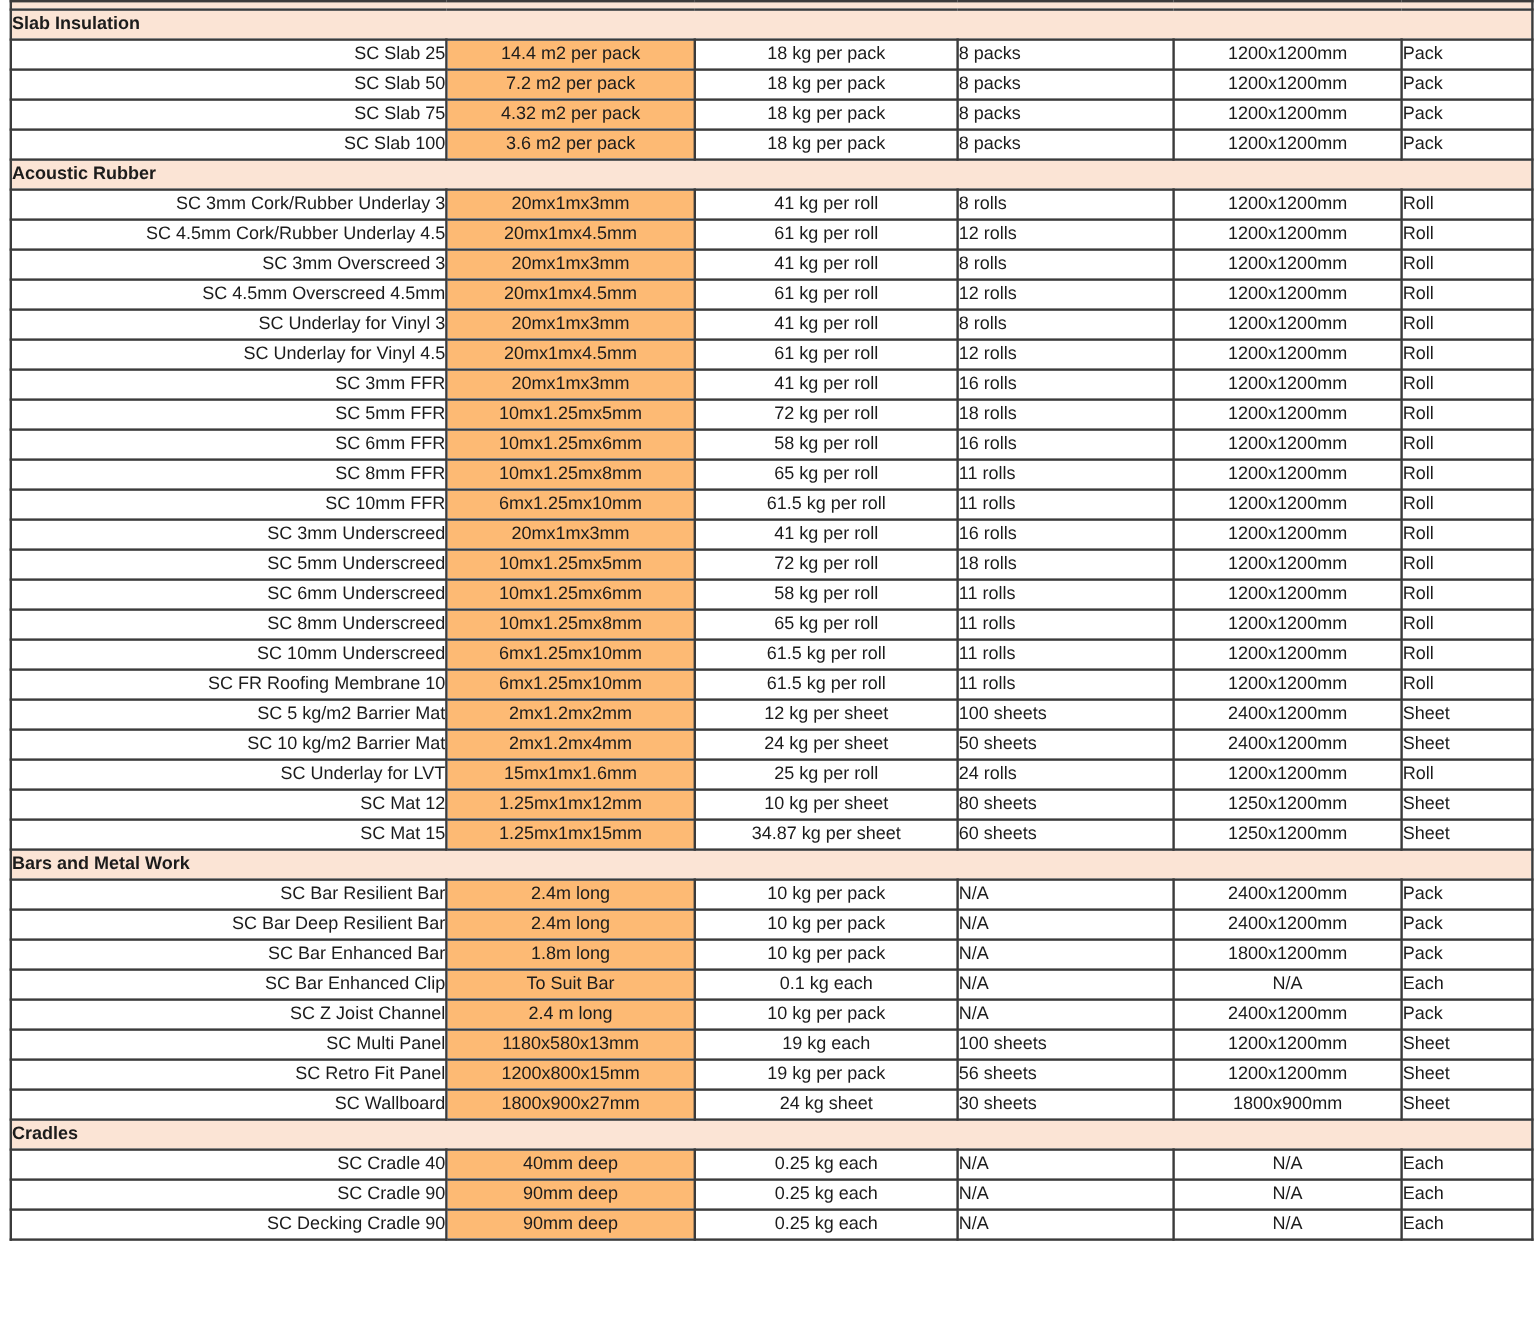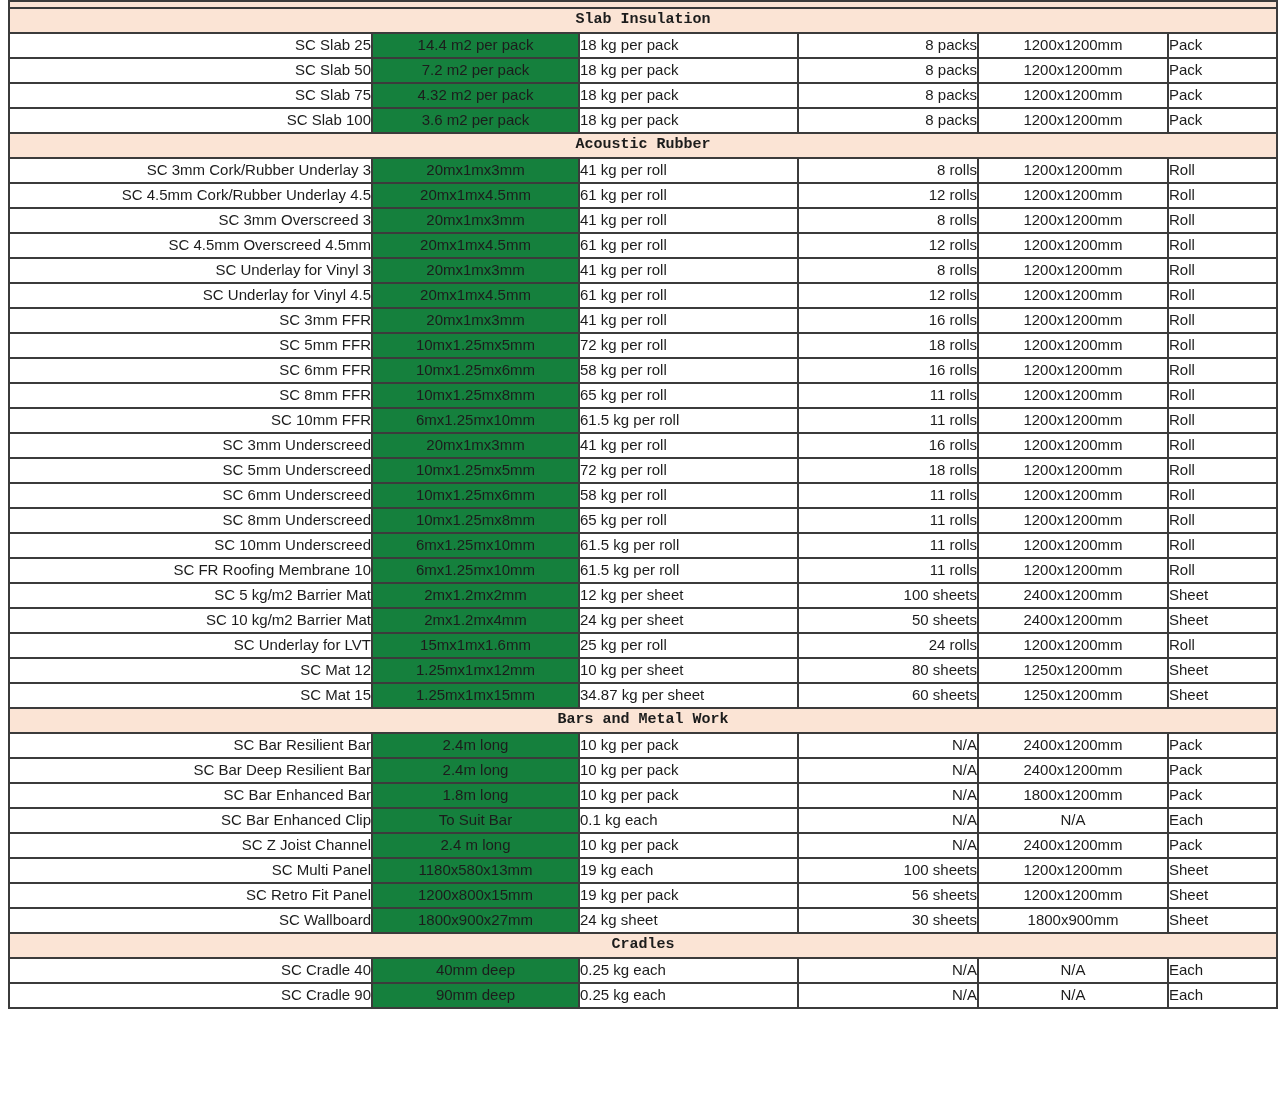"Slab Insulation" td.section-cell { font-family: Liberation Mono, monospace -> none; text-align: center -> left }
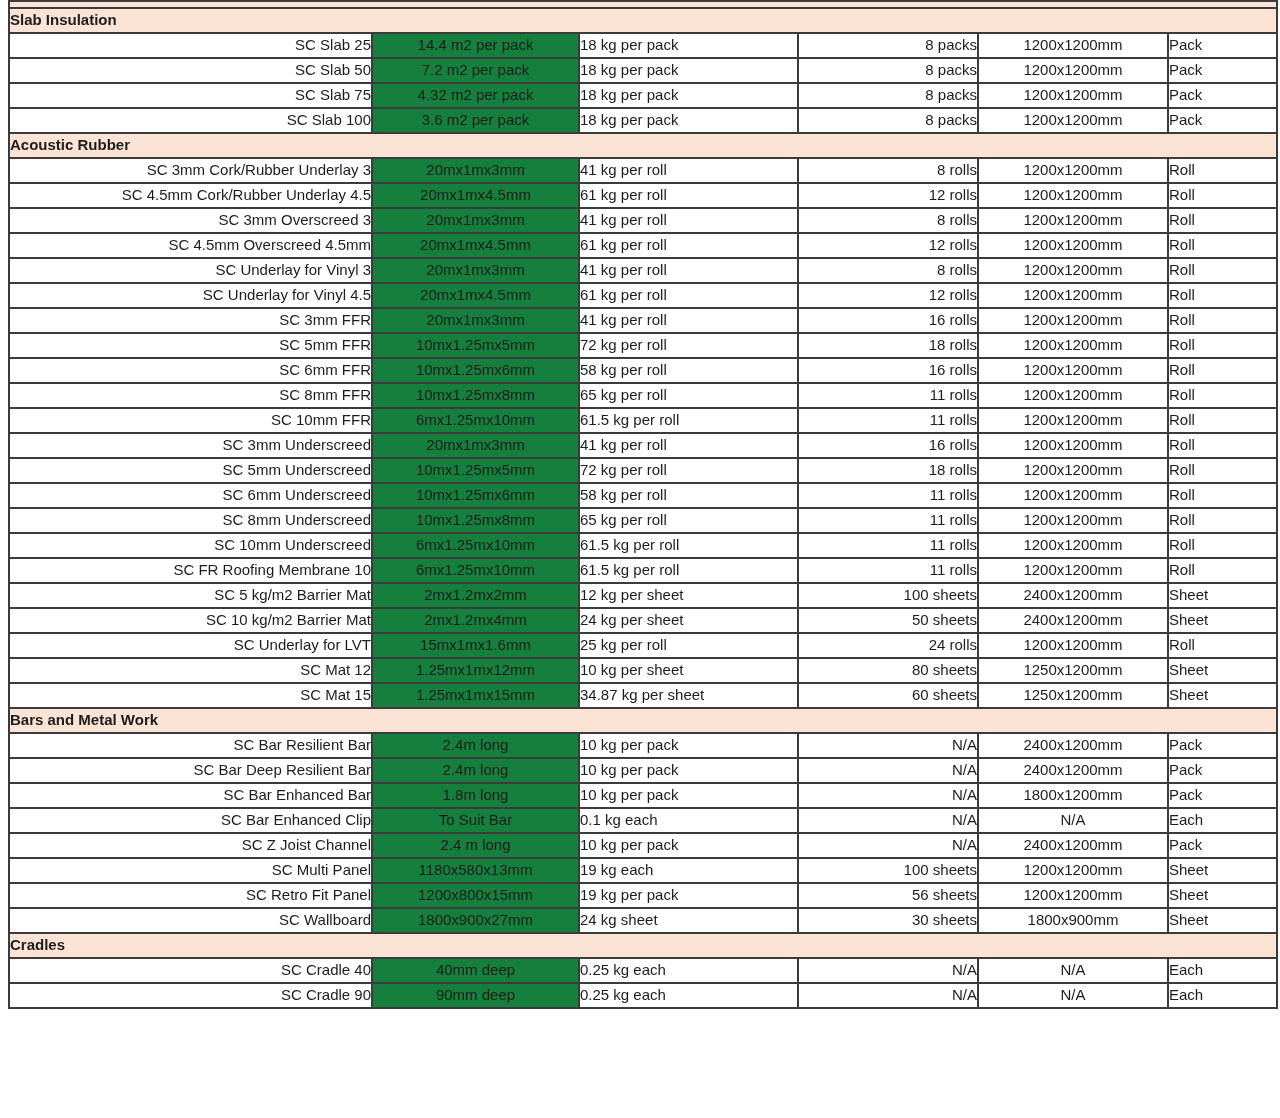"14.4 m2 per pack" td.c-size { background: #15803d -> #fdba74 }
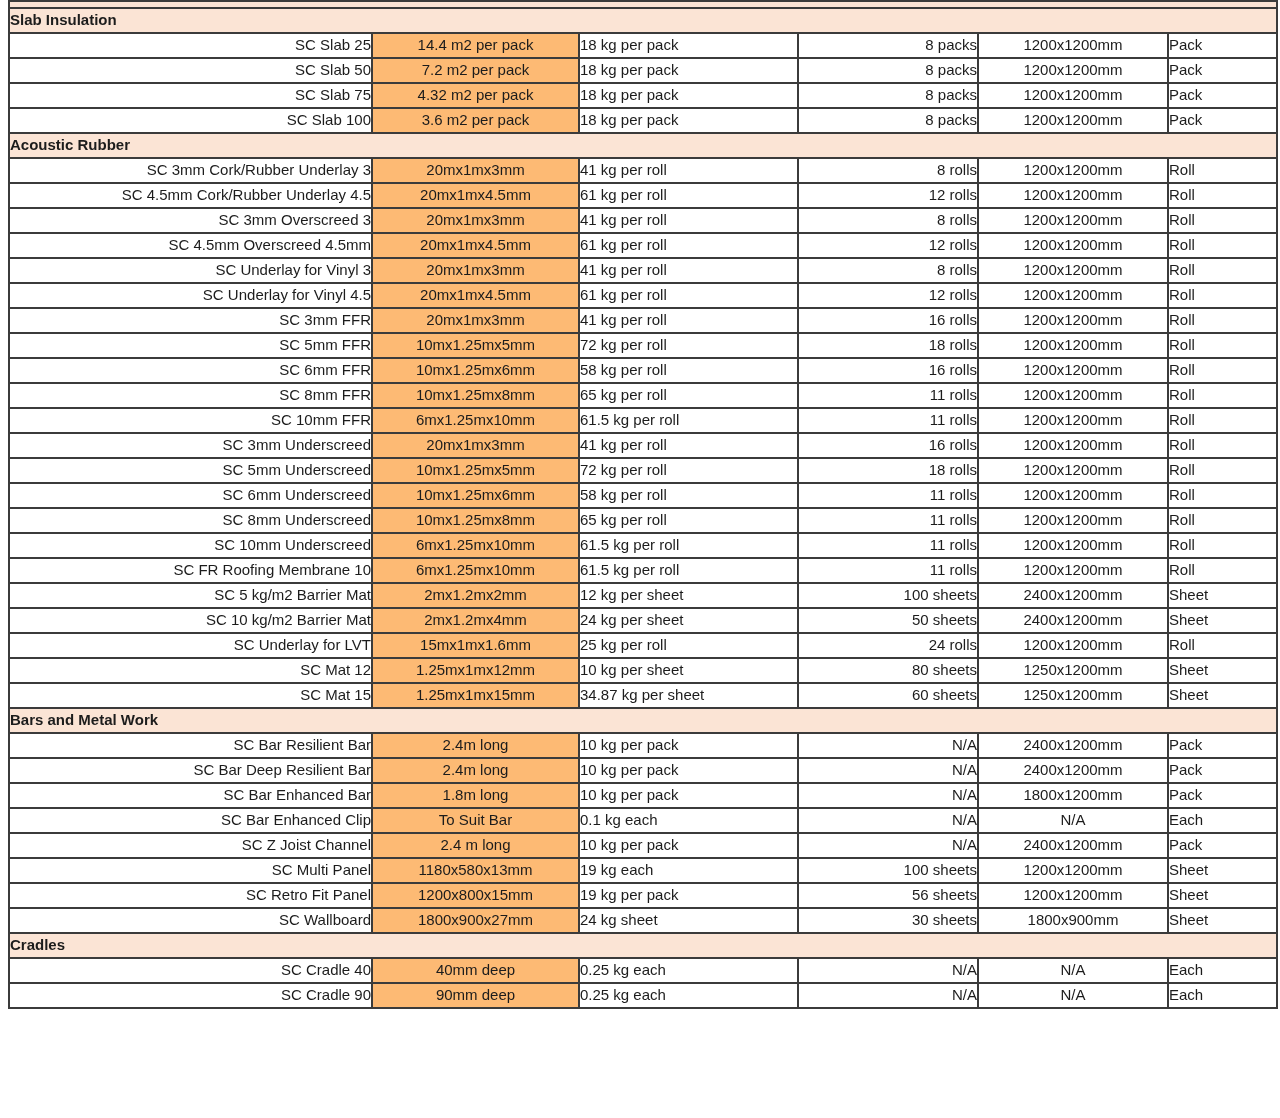"18 kg per pack" td.c-weight { text-align: left -> center }
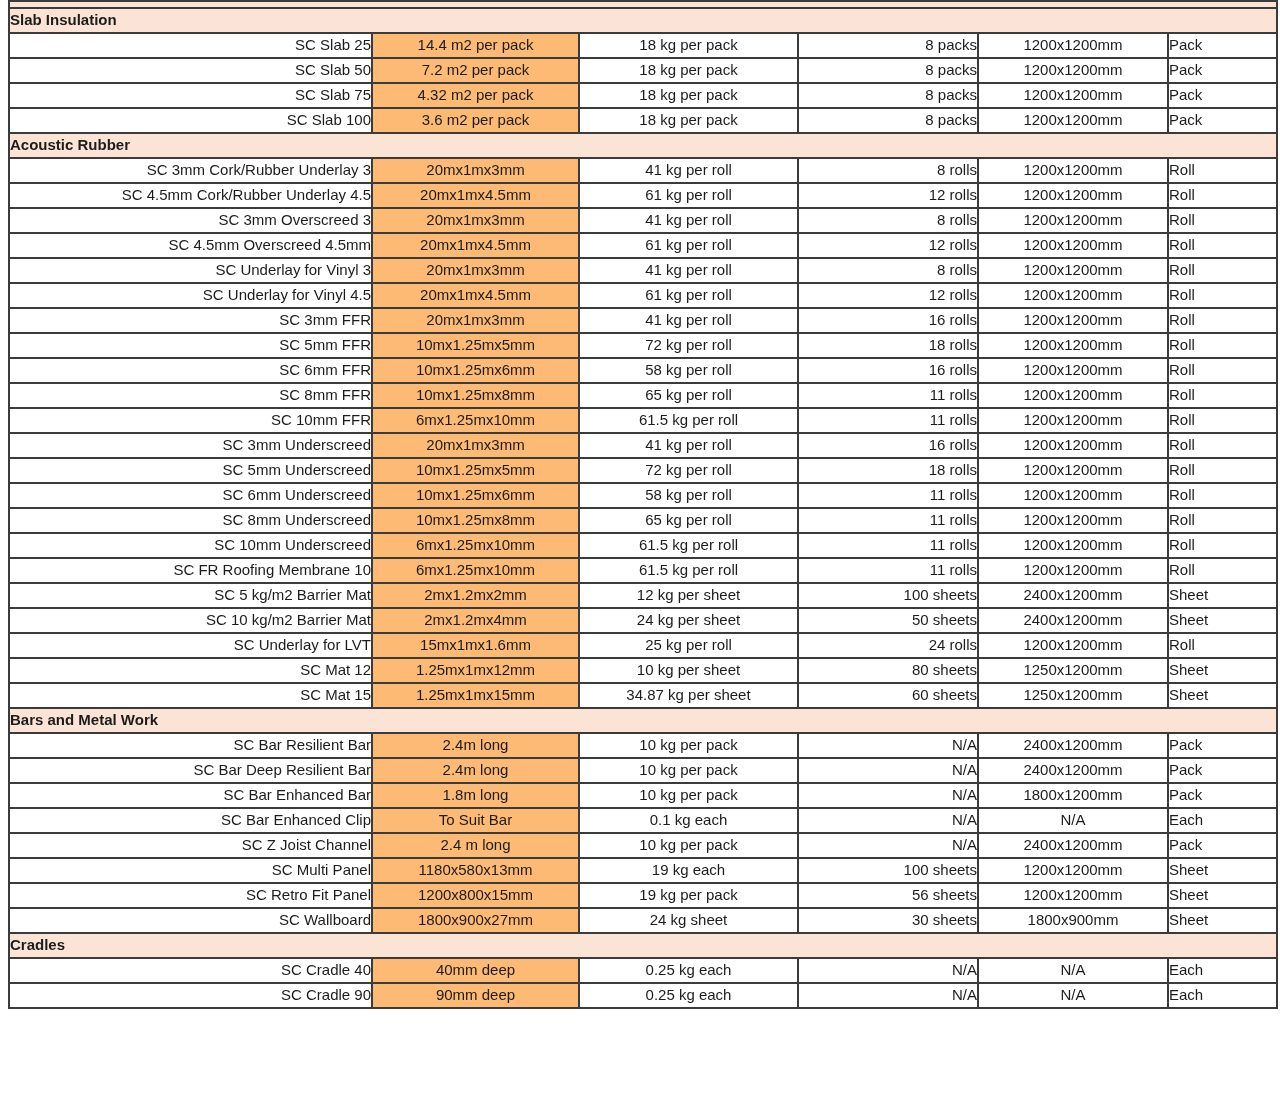"8 packs" td.c-qty { text-align: right -> left }
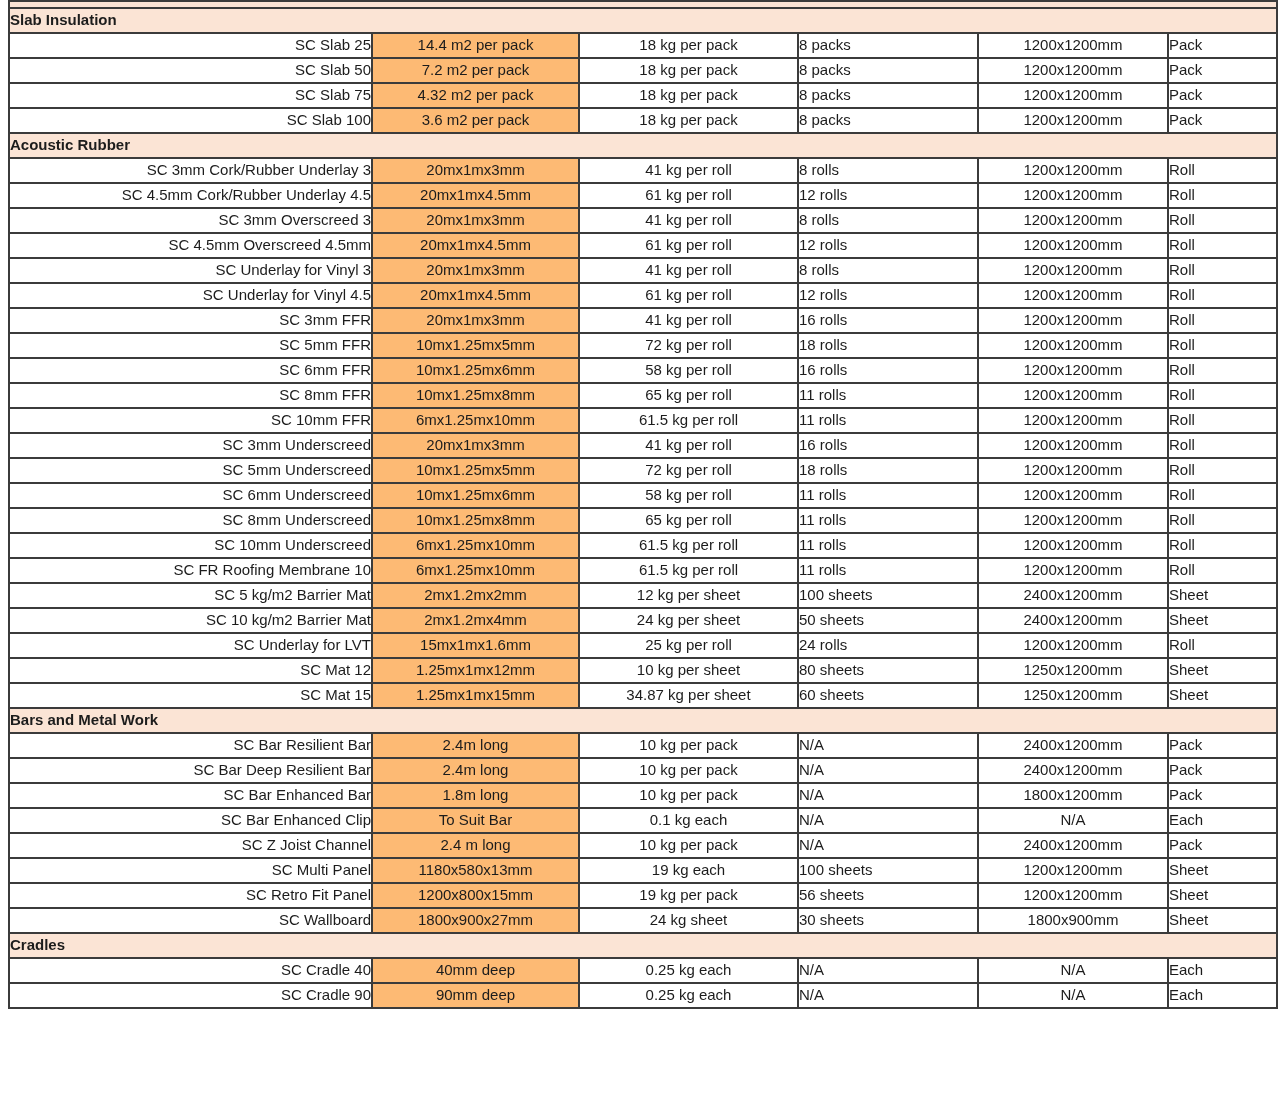"SC Decking Cradle 90" tr.data-row { html: none -> <tr> <td>SC Decking Cradle 90</td> <td>90mm deep</td> <td>0.25 kg each</td> <td>N/A</td> <td>N/A</td> <td>Each</td> </tr> }
